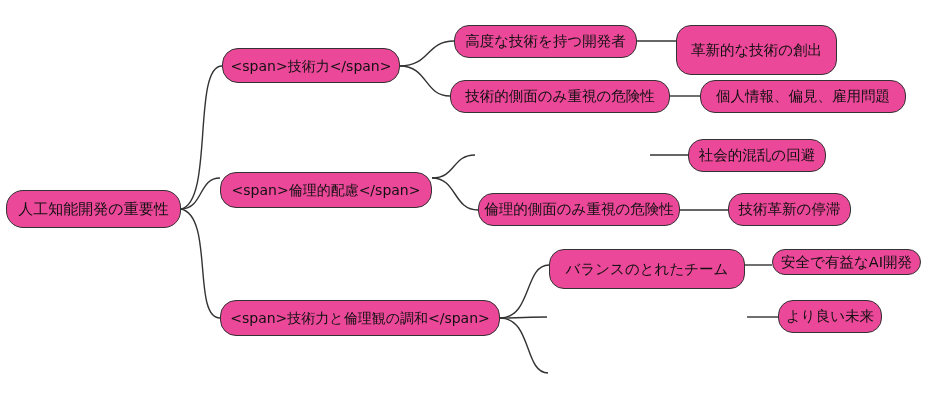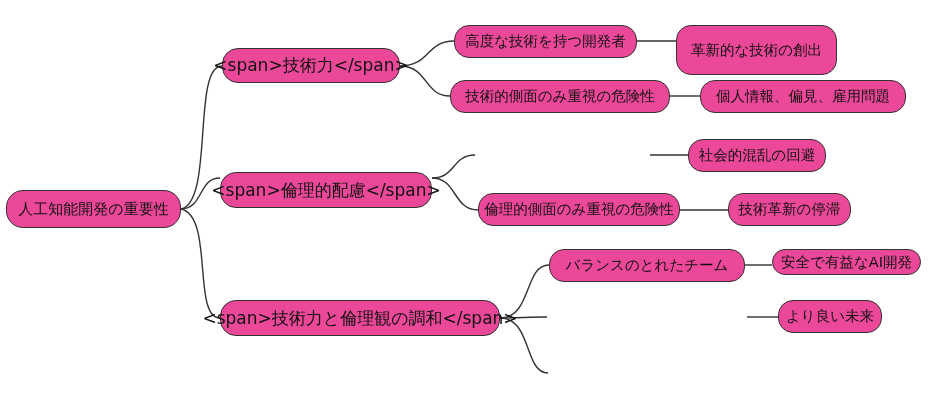"<span>技術力</span>" .lvl1 { font-size: 17px -> 14px }
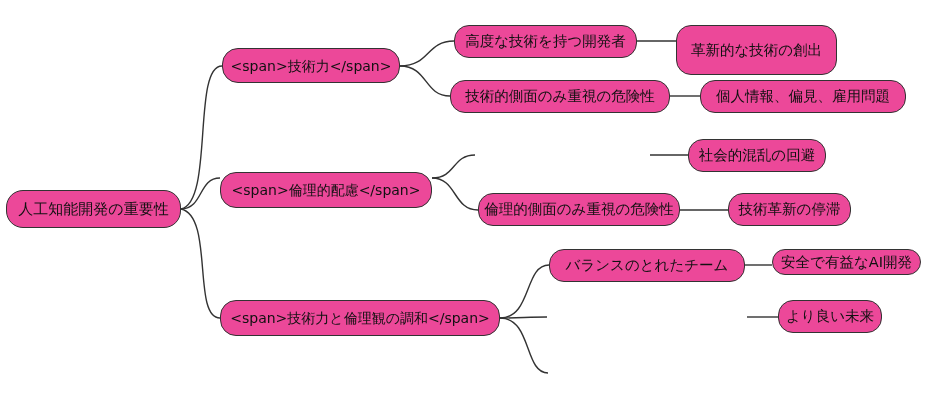"バランスのとれたチーム" div.node { height: 33px -> 40px }
